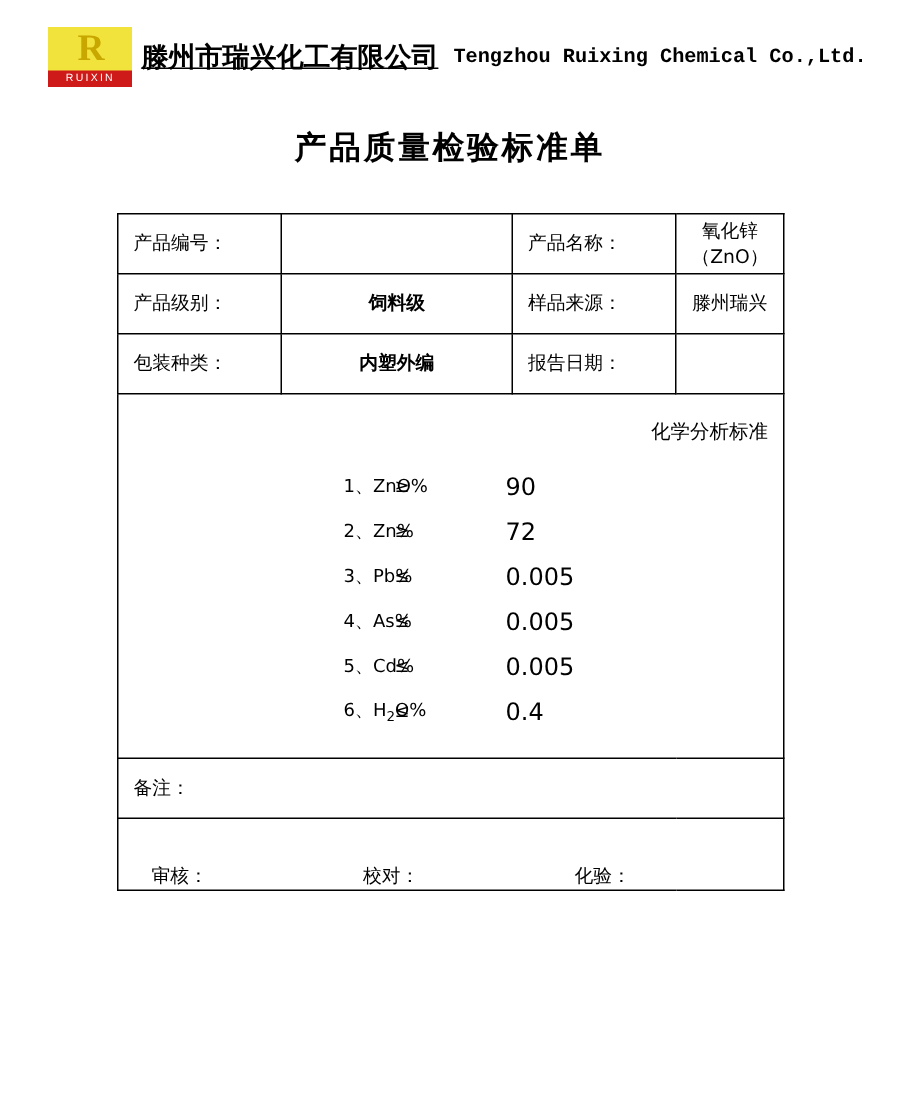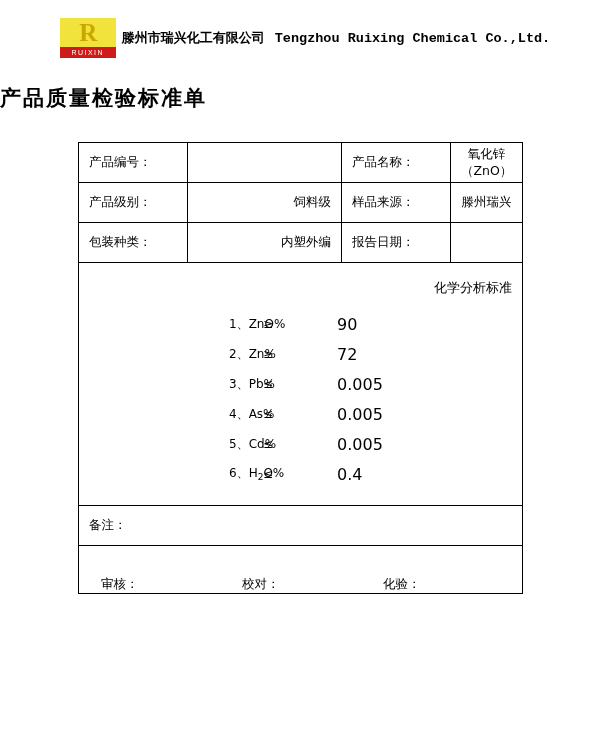"滕州市瑞兴化工有限公司" .company-cn { font-size: 13px -> 18px; text-decoration: none -> underline }
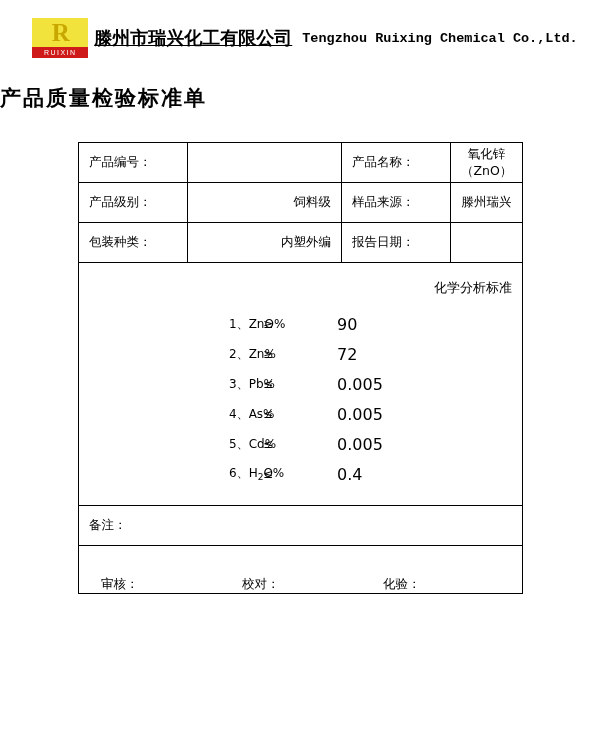"产品质量检验标准单" .title { text-align: left -> center }
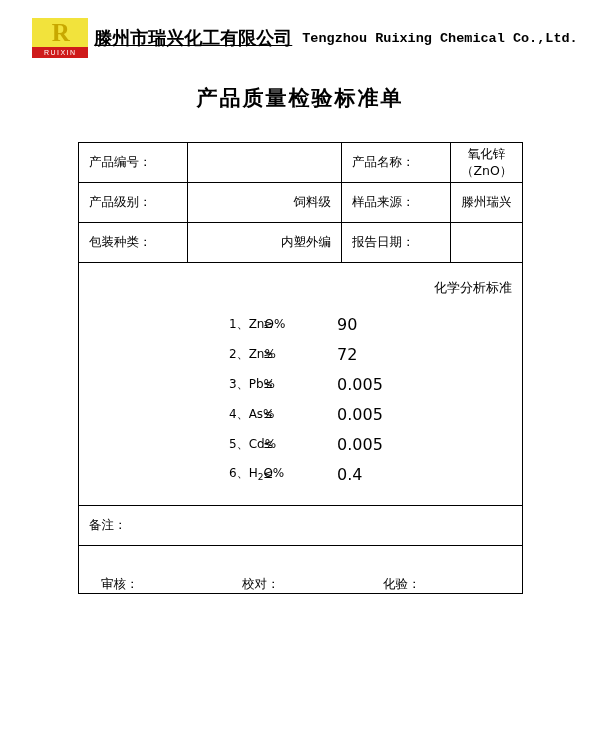"饲料级" td.val { font-weight: none -> bold; text-align: right -> center }
